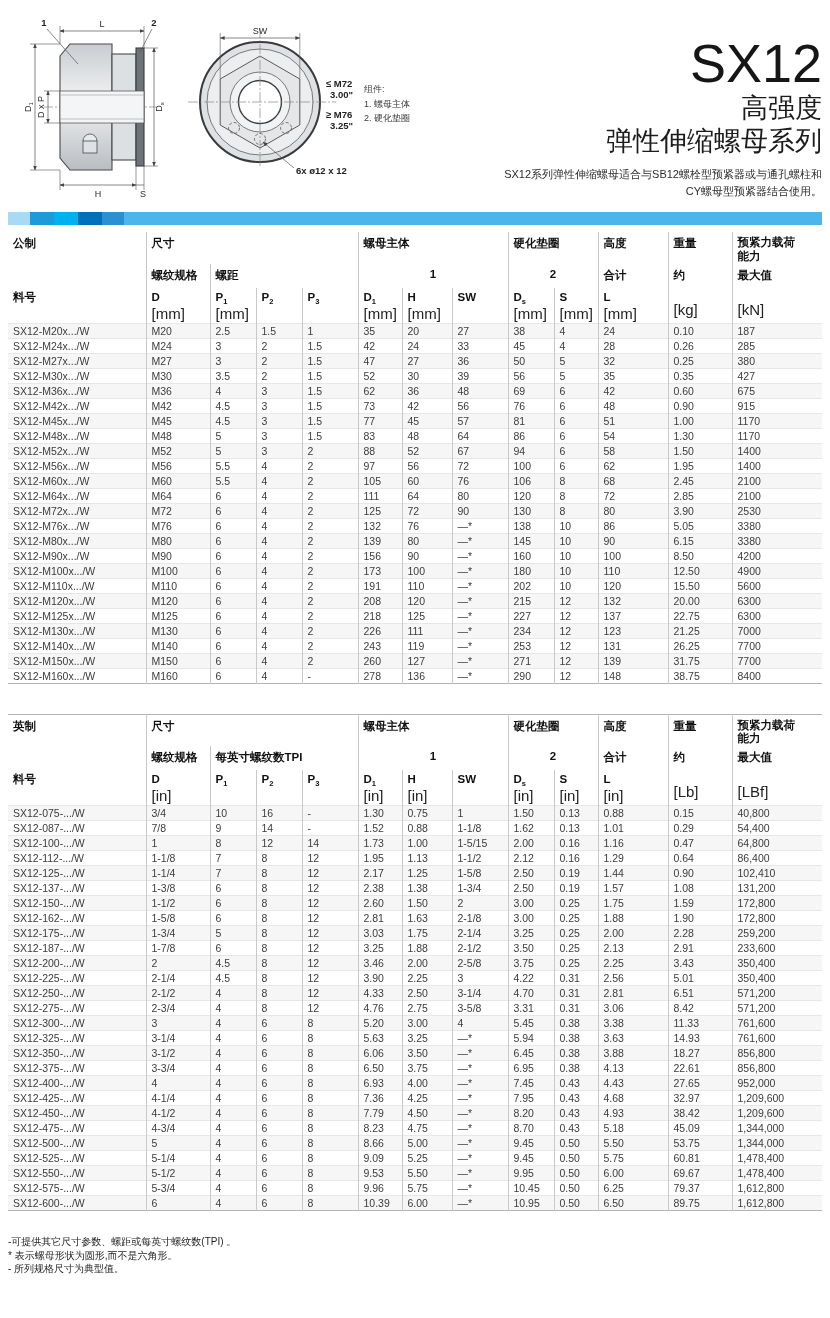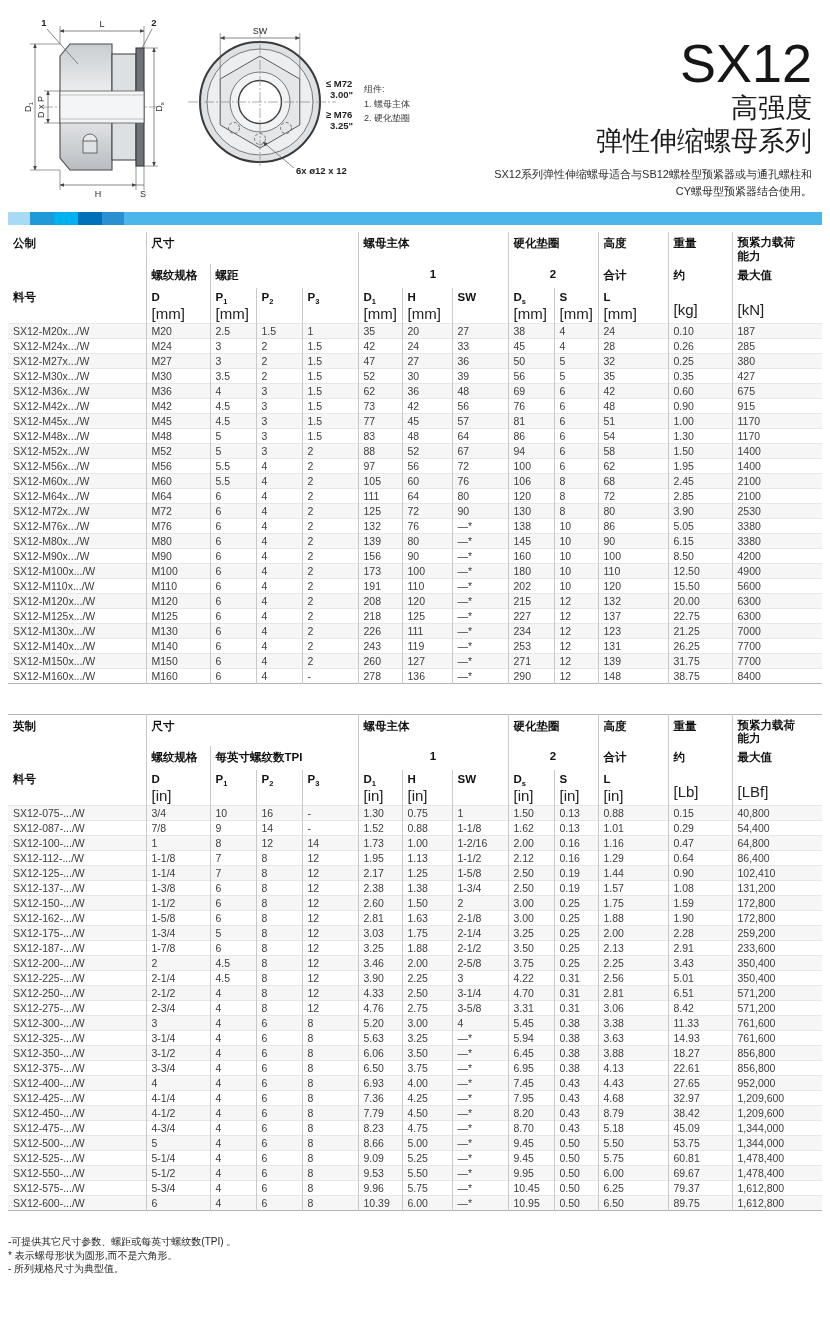"SX12" .titleblock { right: 10px -> 0 }
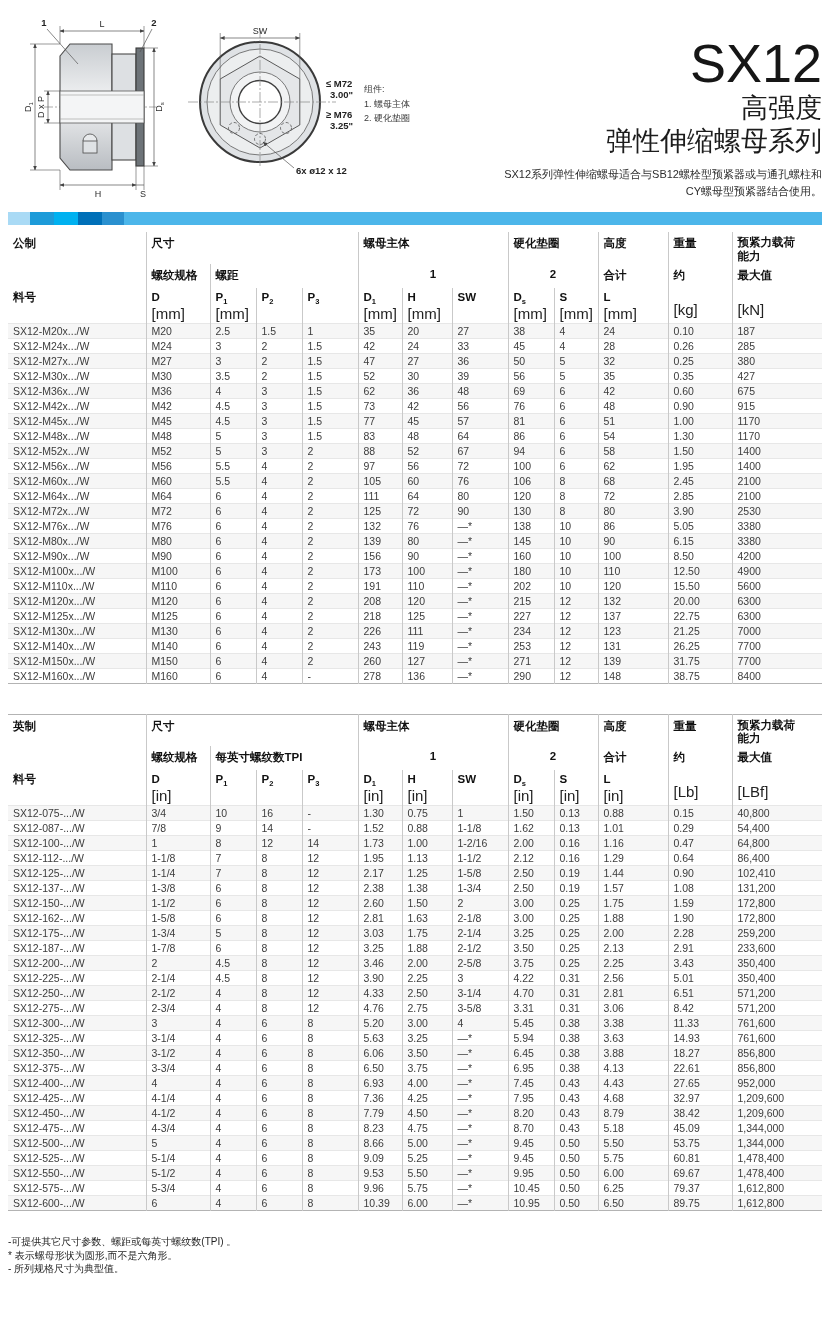"1-2/16" td { text: 1-2/16 -> 1-5/15 }
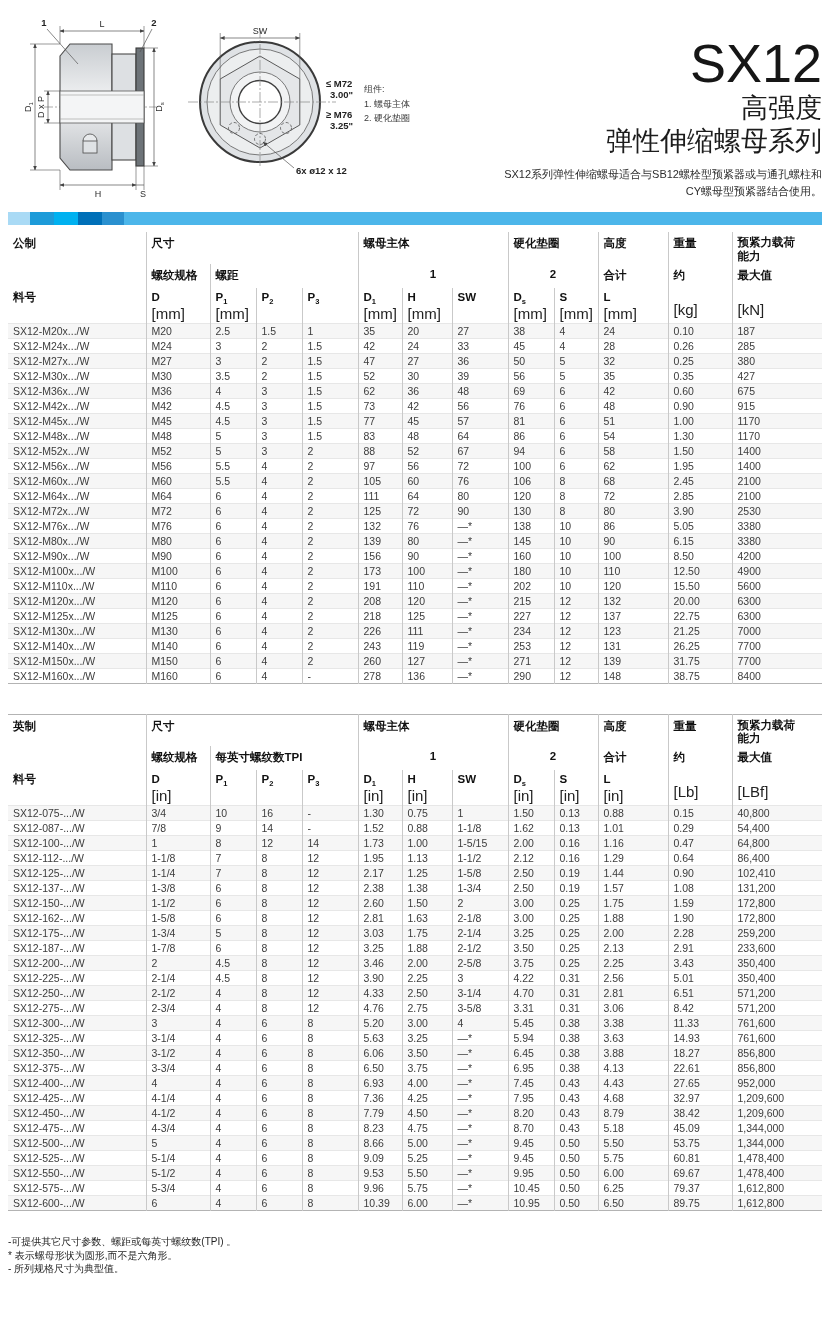"8.79" td { text: 8.79 -> 4.93 }
